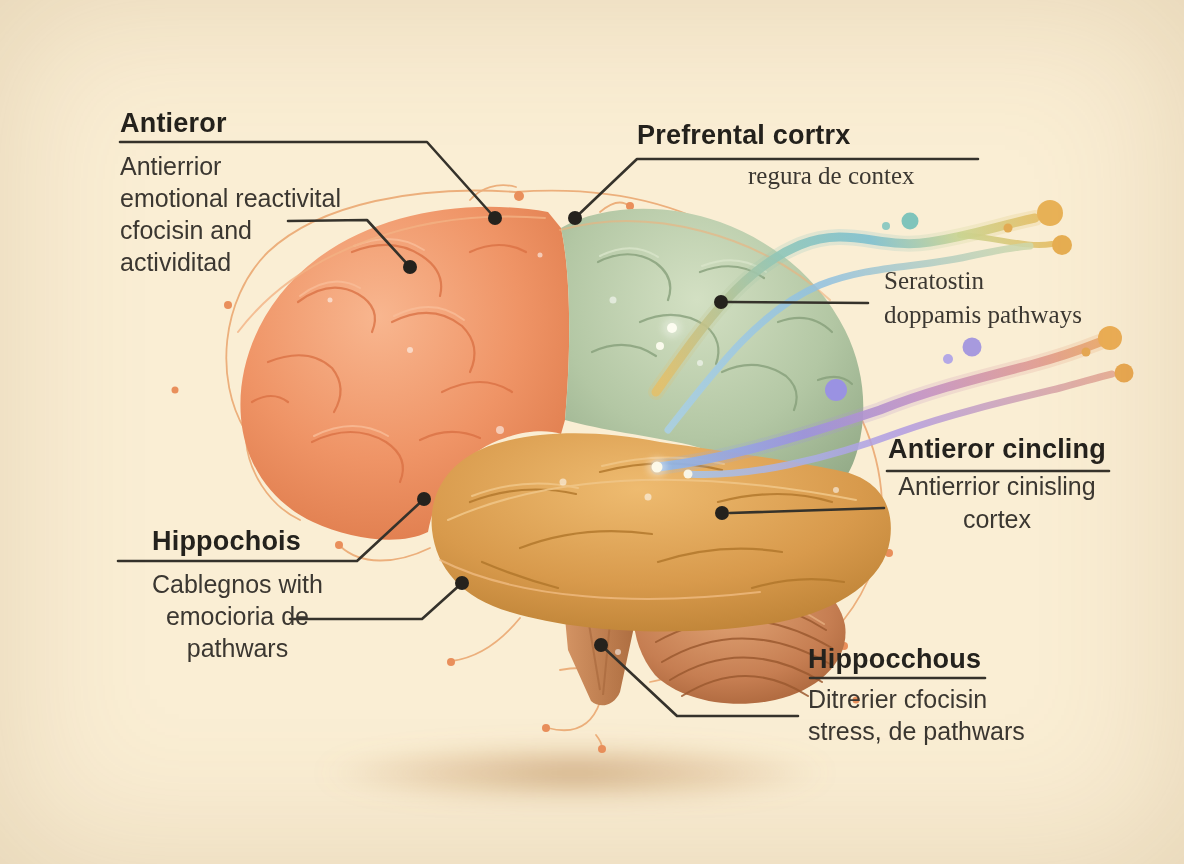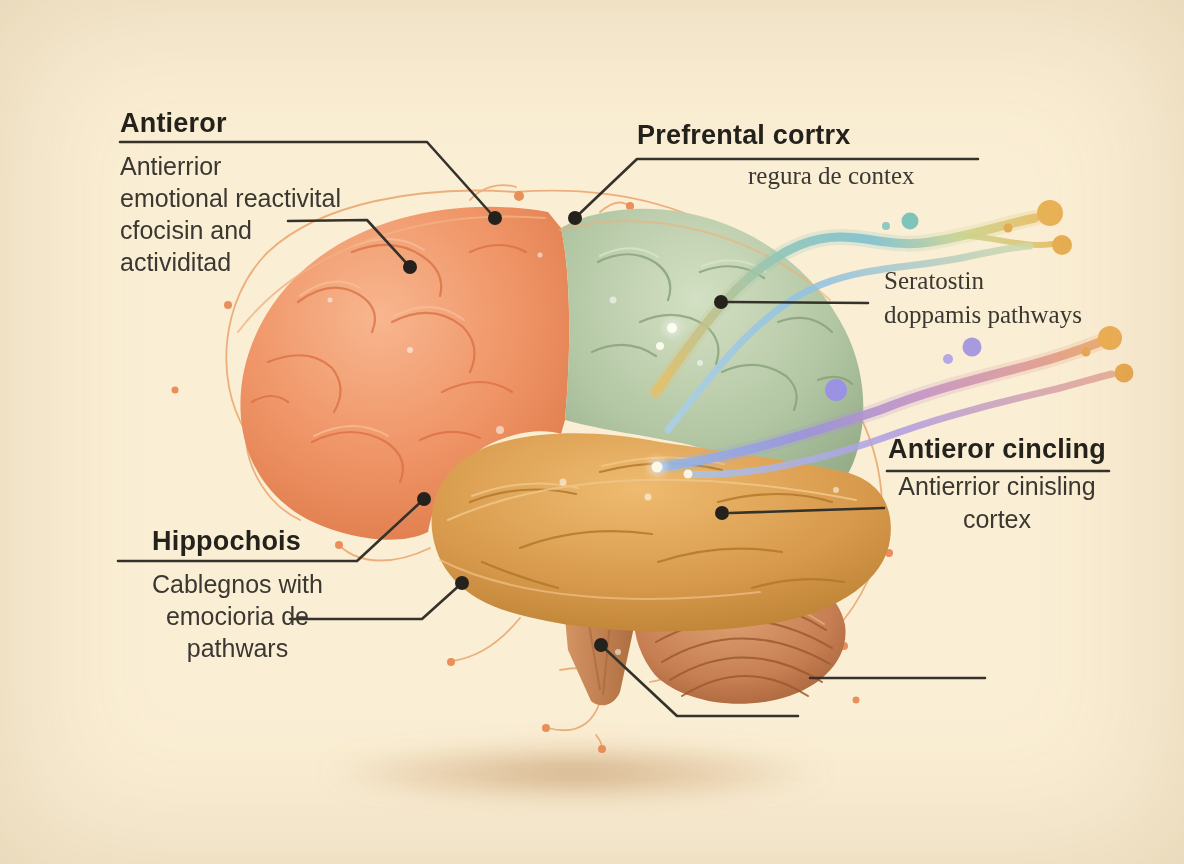"Hippocchous" div.label { html: none -> <div> <div>Hippocchous</div> <div> <div>Ditrerier cfocisin</div> <div>stress, de pathwars</div> </div> </div> }
